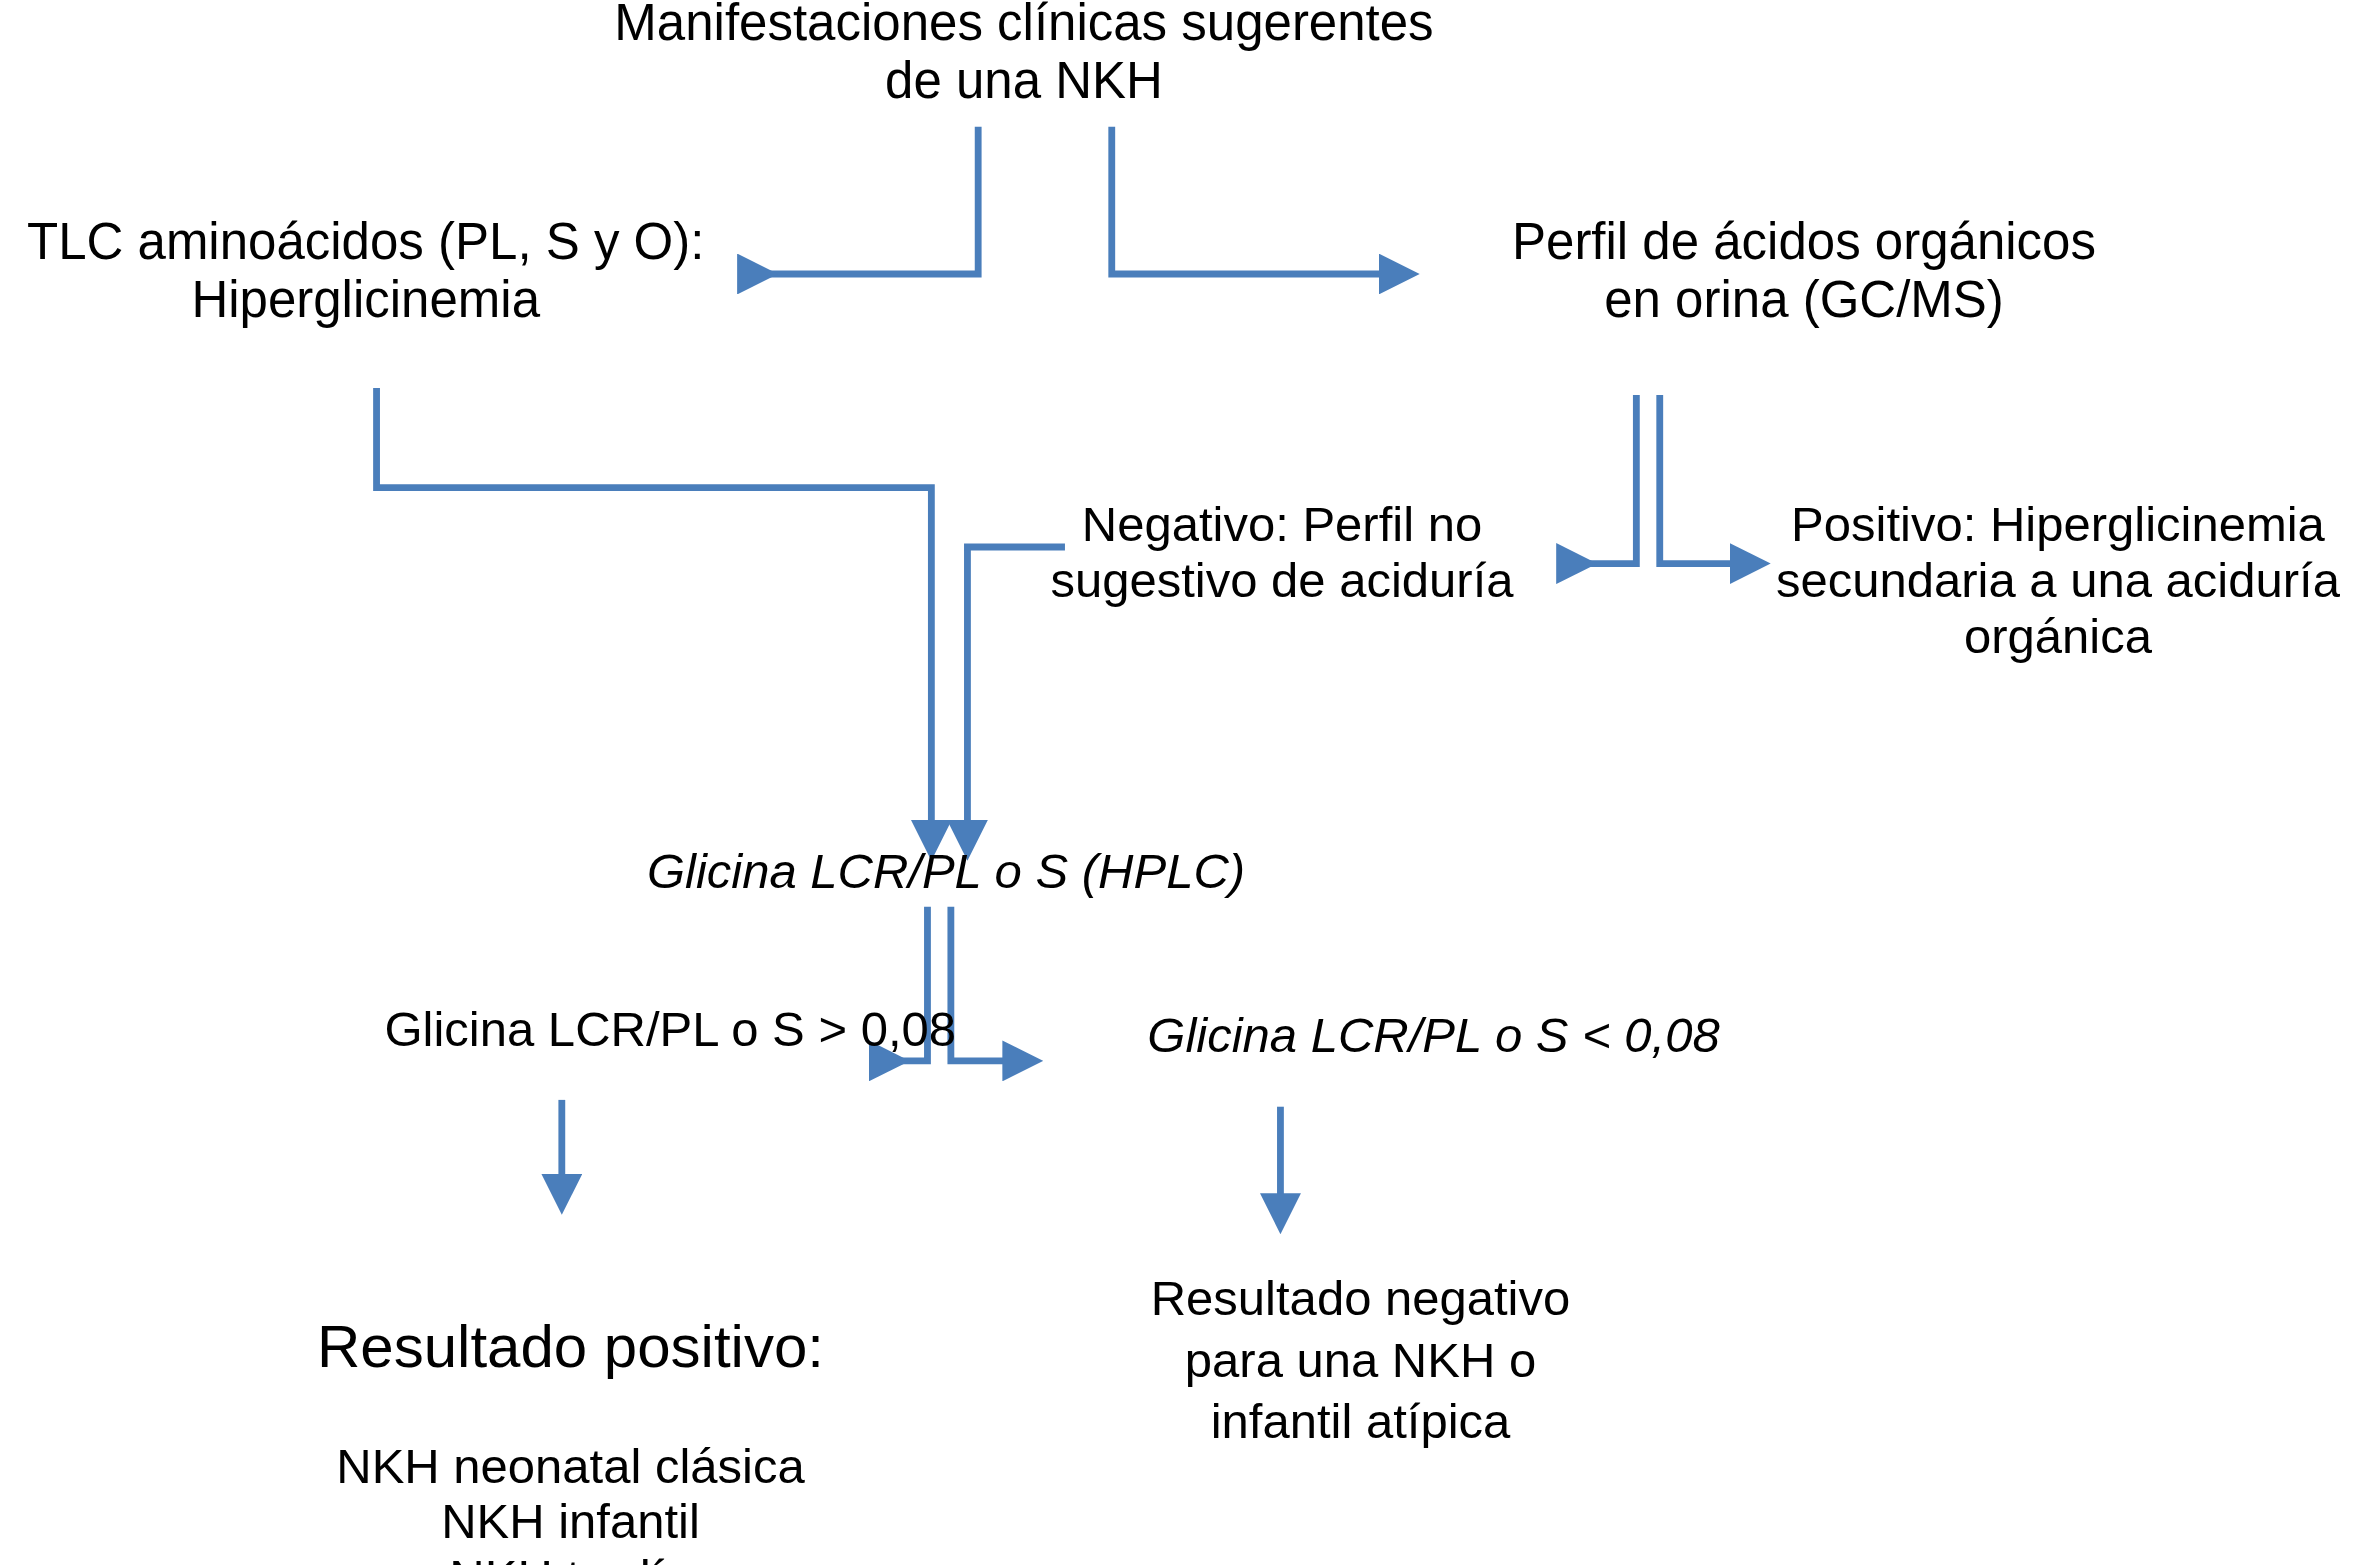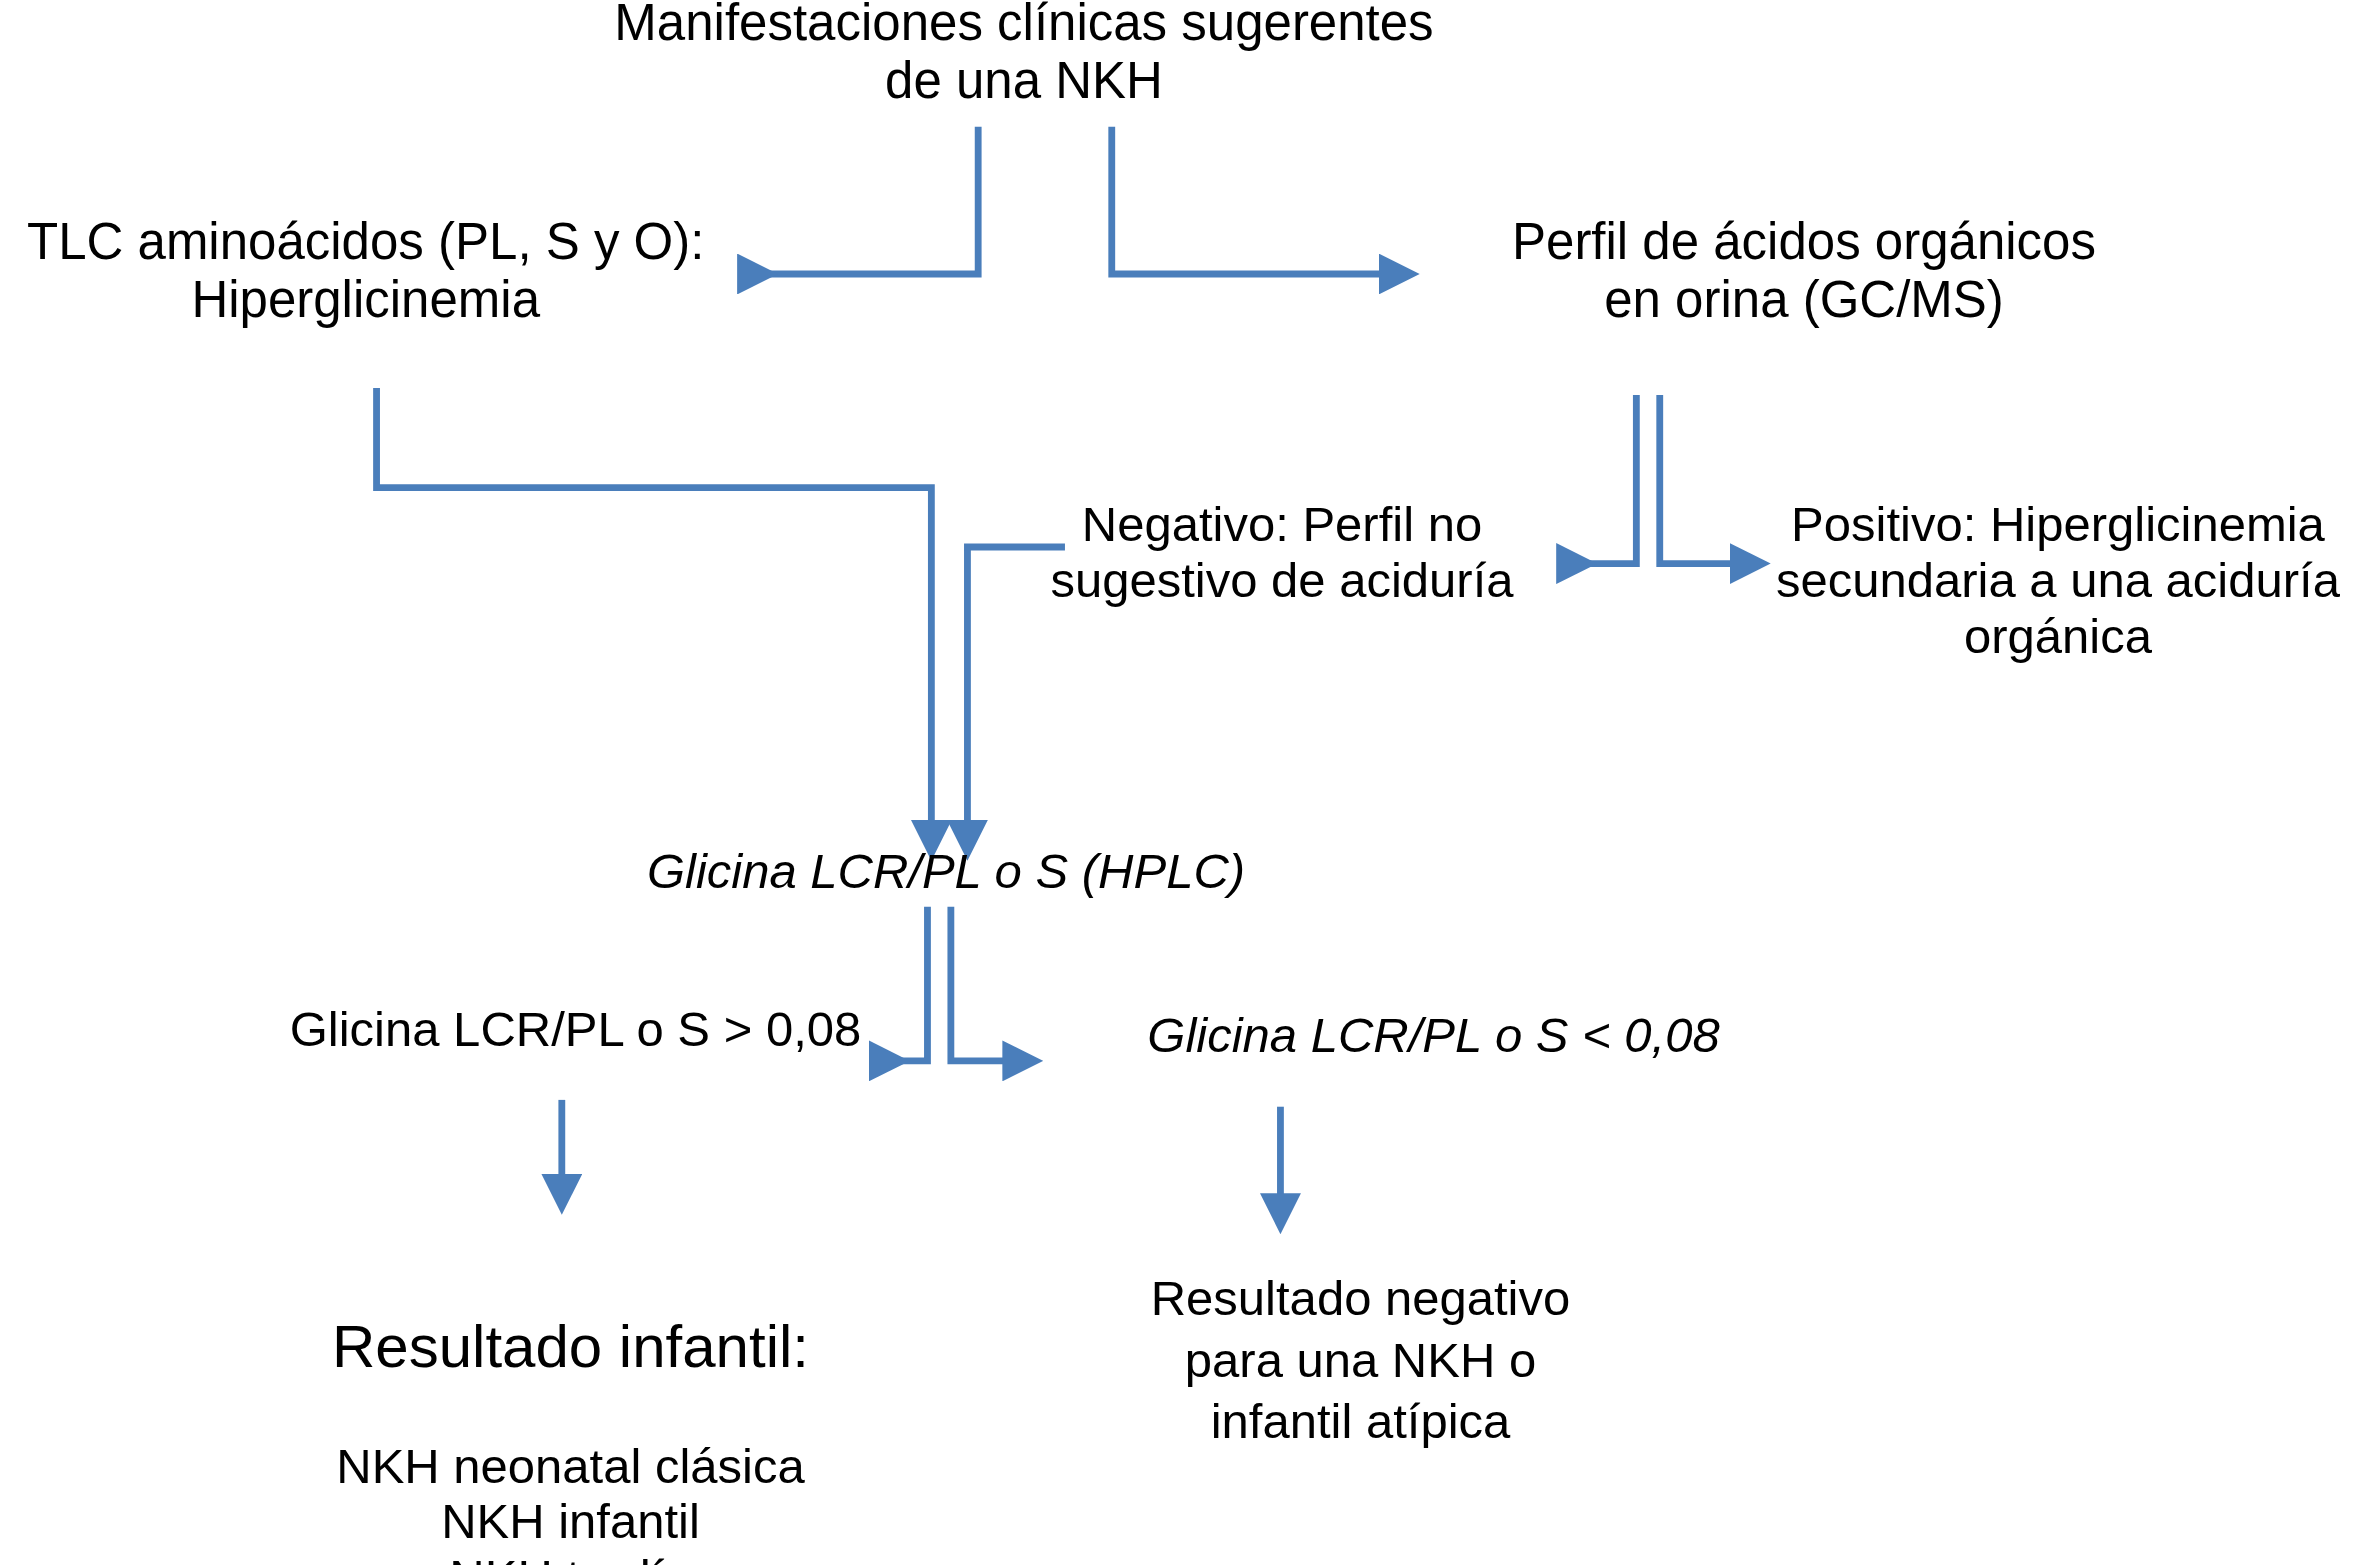"Glicina LCR/PL o S >" .n-gt { text-align: none -> right }
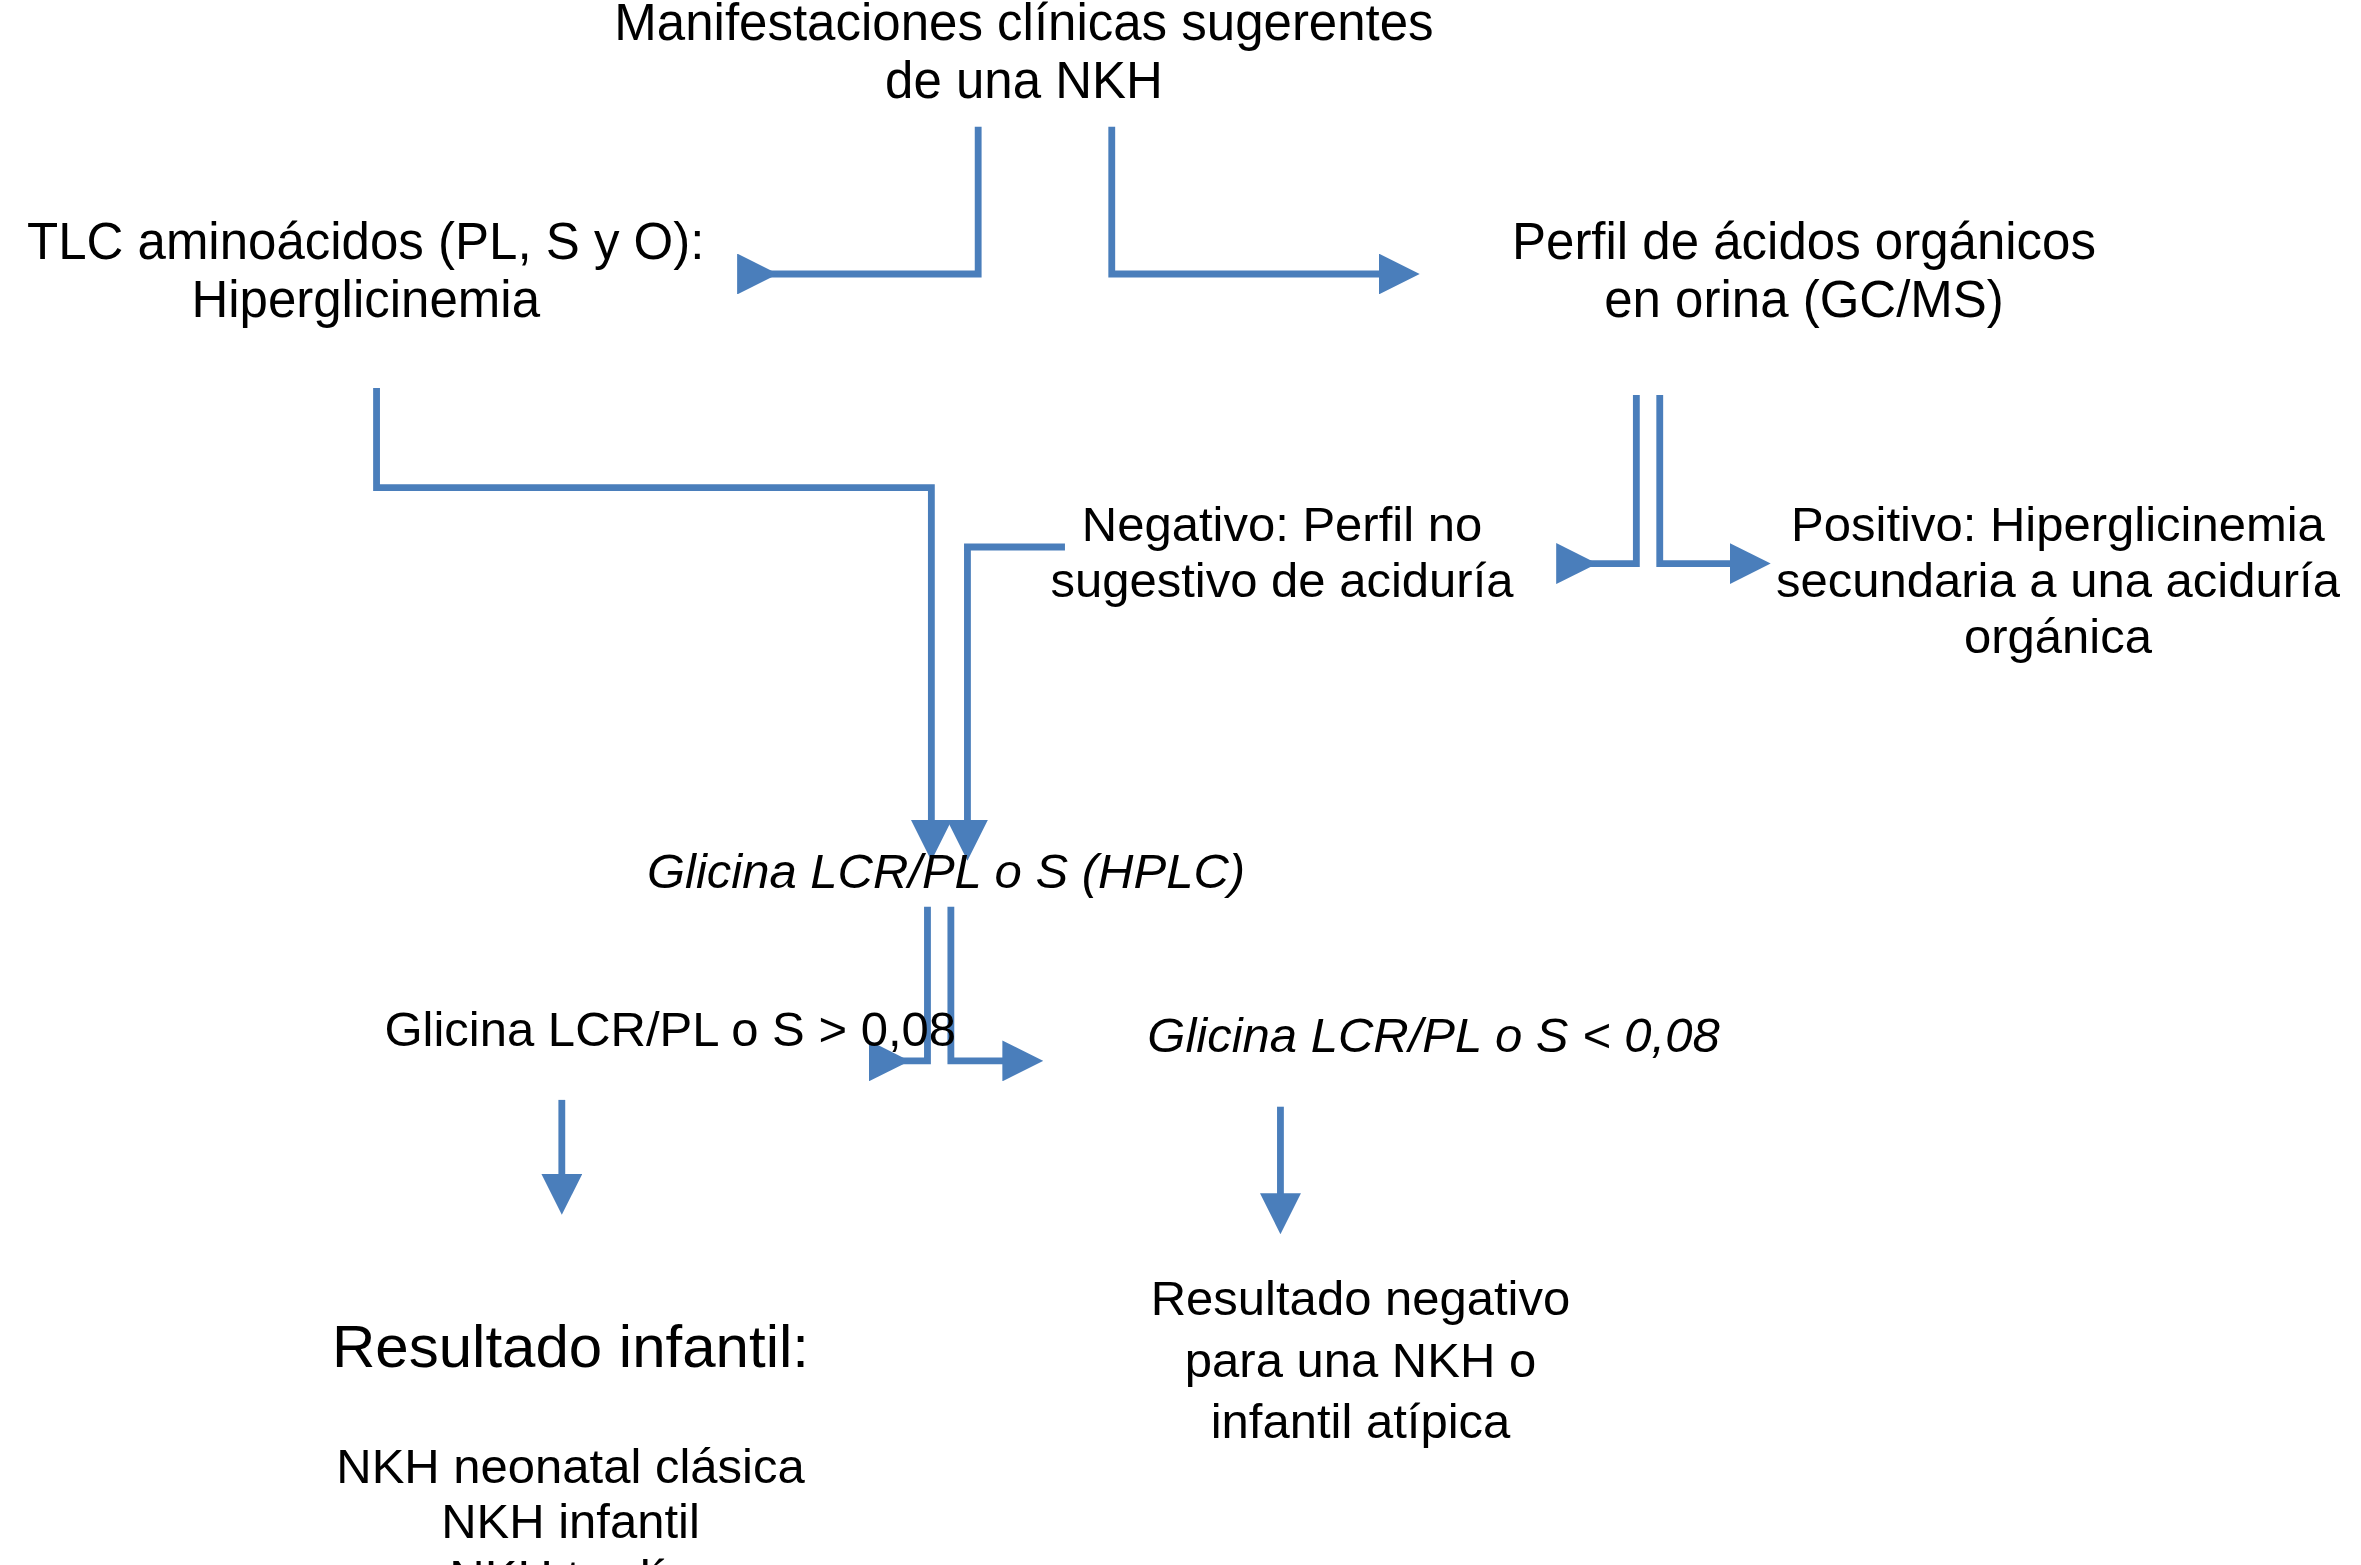"Resultado infantil:" span.headline { text: infantil -> positivo }
